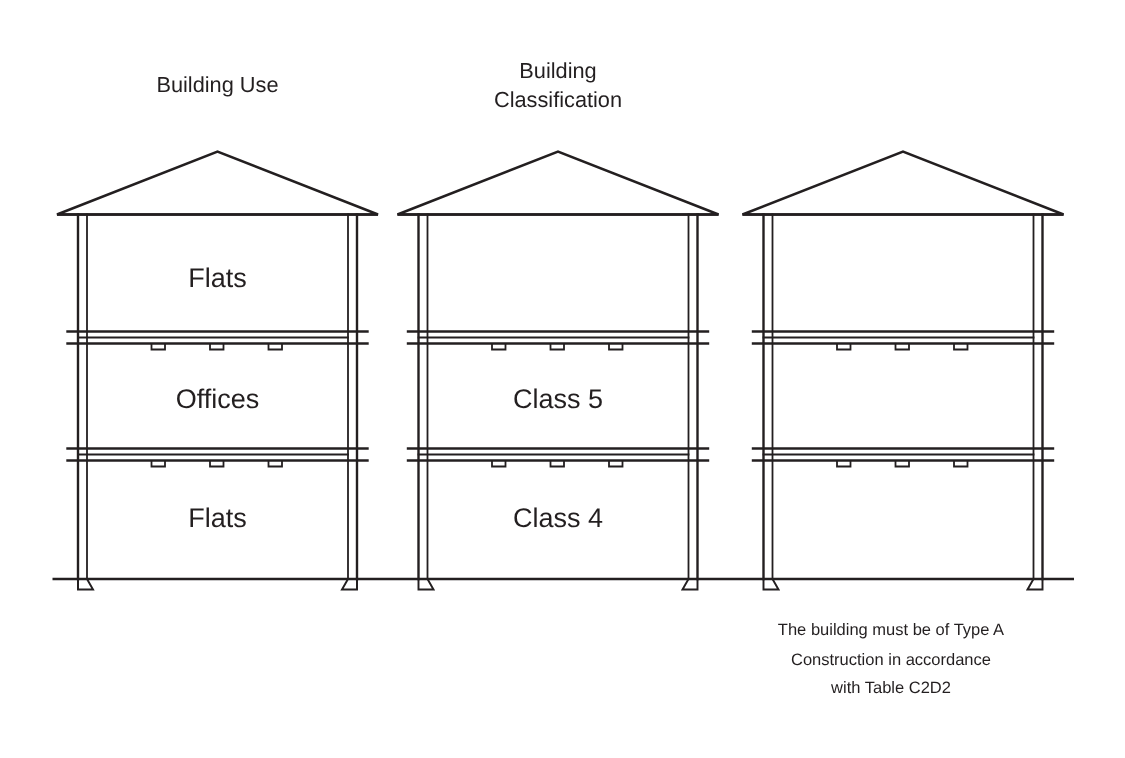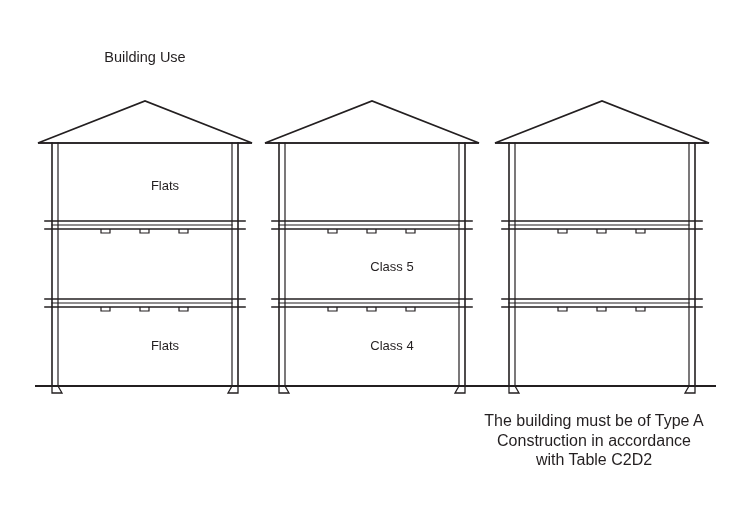"Building" div.txt { html: none -> <div>Building Classification</div> }
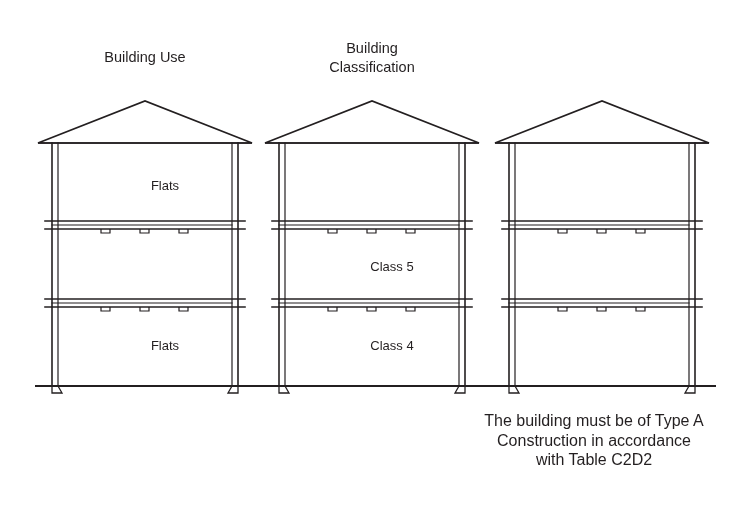"Flats" .room-label { font-size: 13px -> 18px; padding-left: 20px -> none }
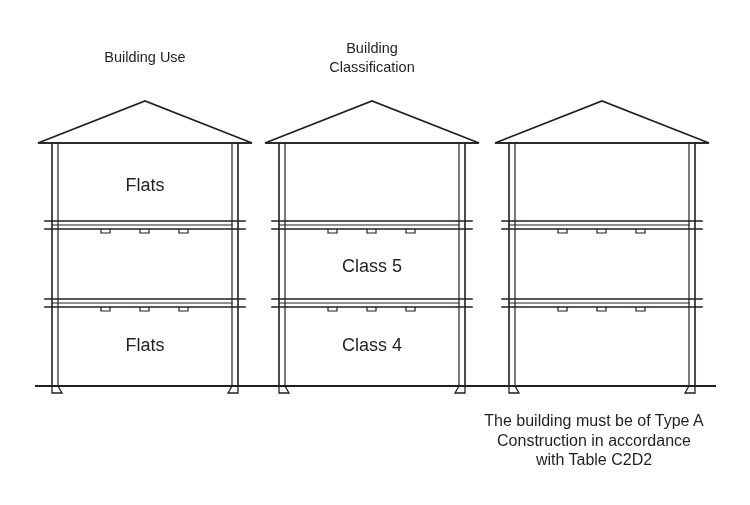"Offices" div.txt { html: none -> <div>Offices</div> }
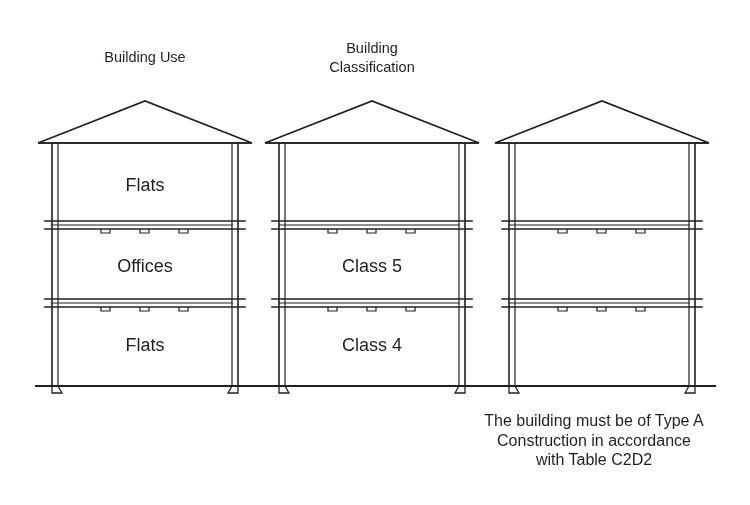"The building must be of" .footnote { font-size: 16px -> 11px }
